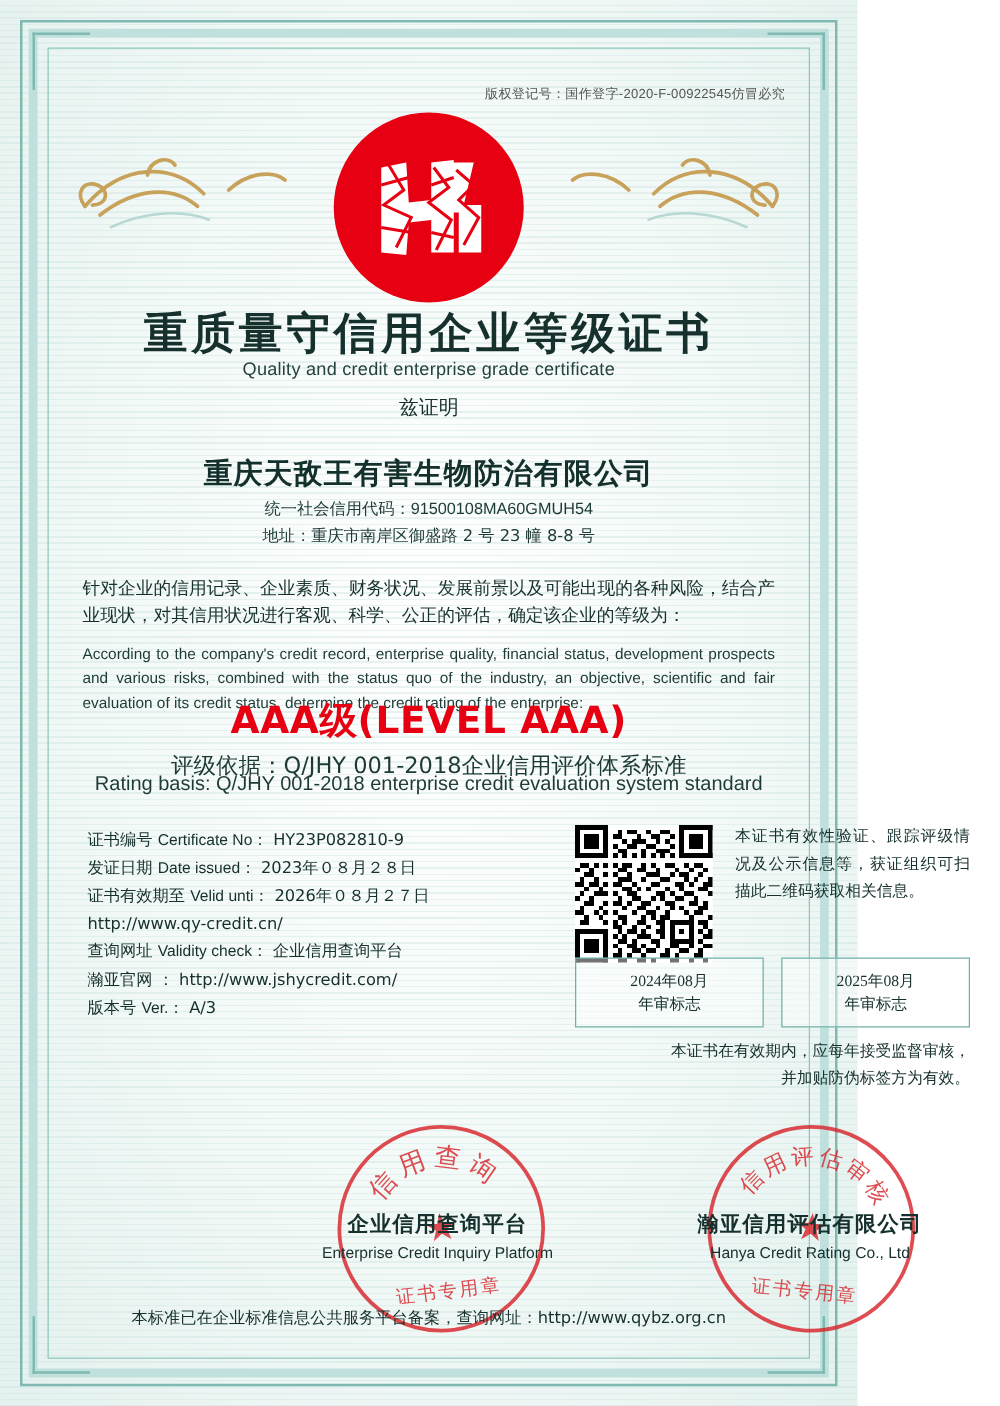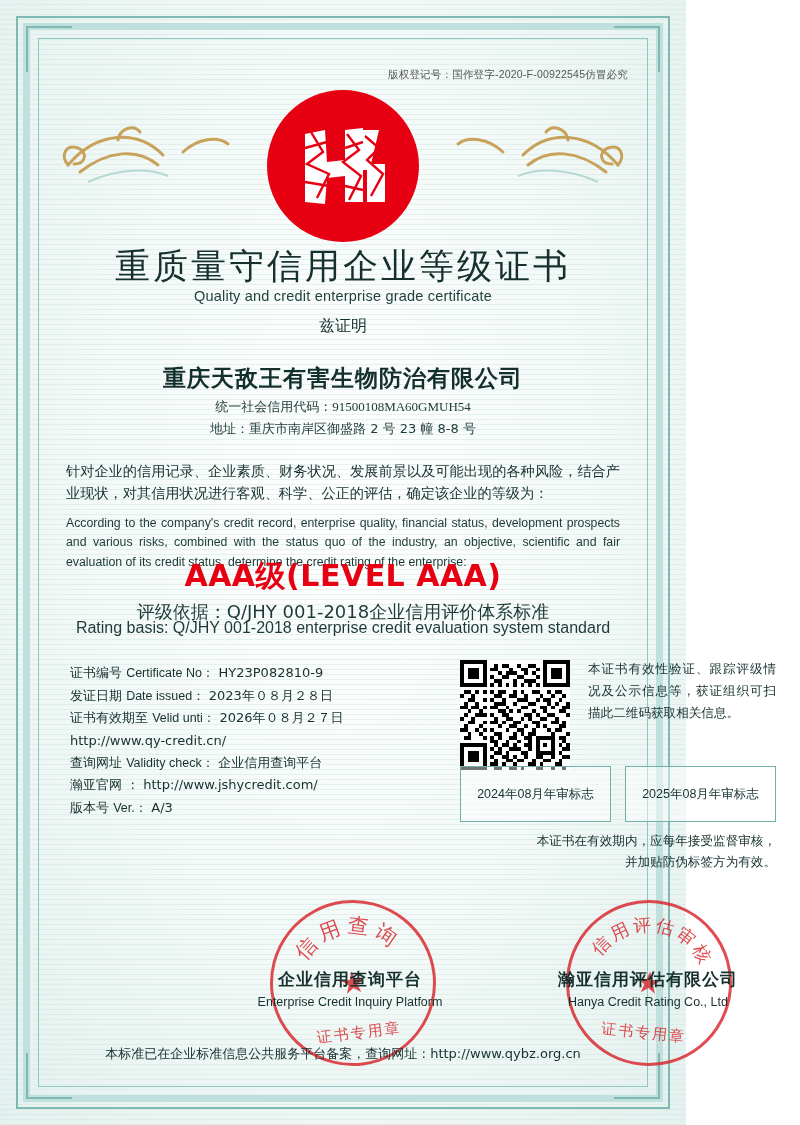"重质量守信用企业等级证书" .title-zh { font-weight: normal -> bold }
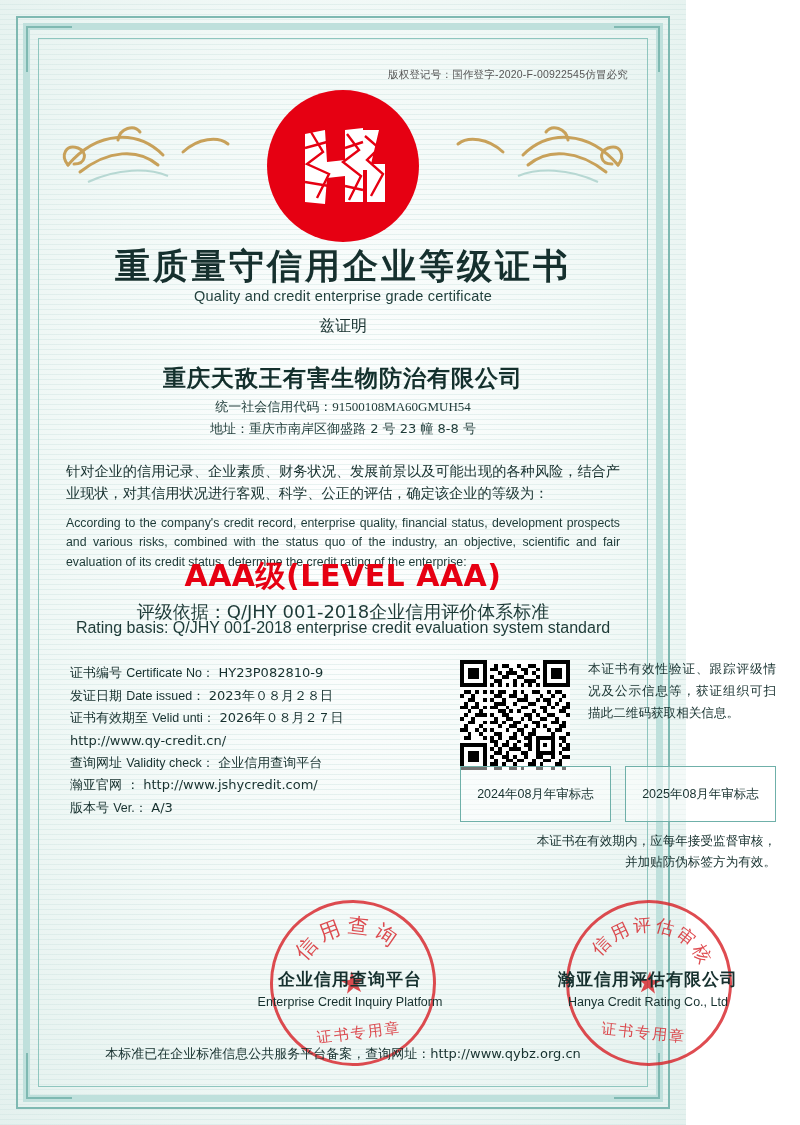"统一社会信用代码：91500108MA60GMUH54" .credit-code { font-family: Liberation Serif, serif -> Liberation Sans, sans-serif }
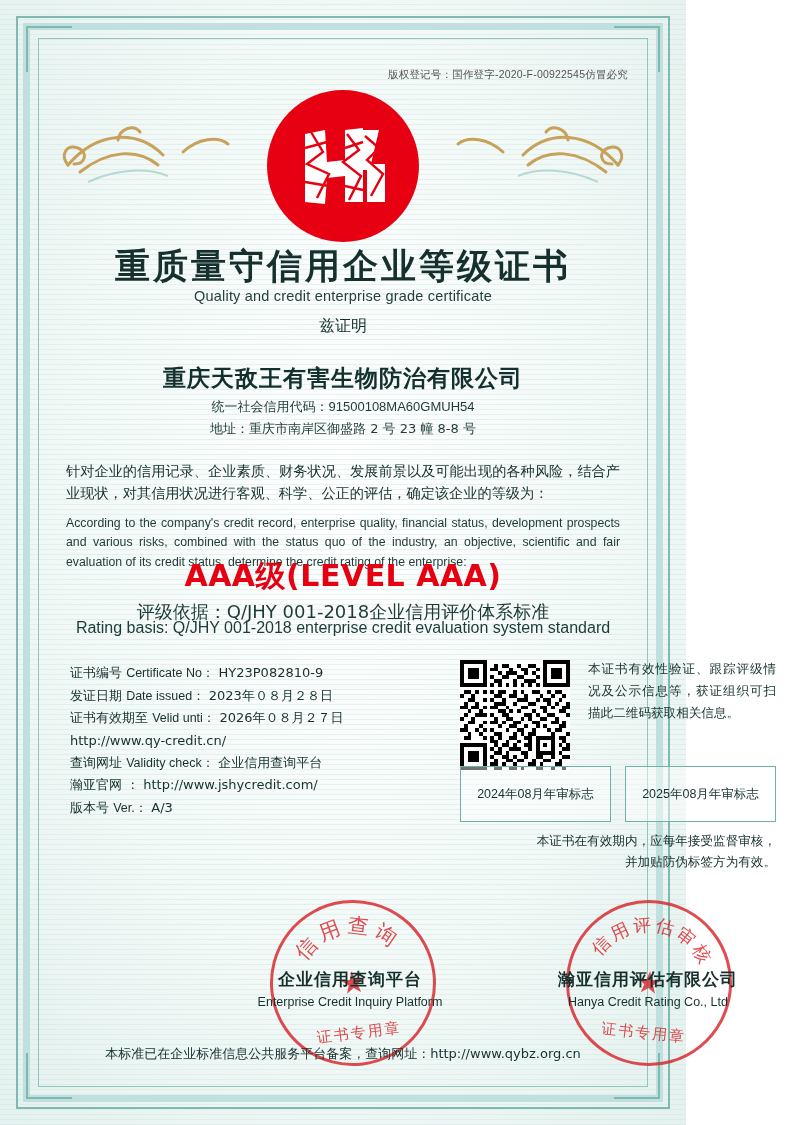"2024年08月" .seal-box { flex-direction: none -> column; font-family: Liberation Sans, sans-serif -> Liberation Serif, serif }
